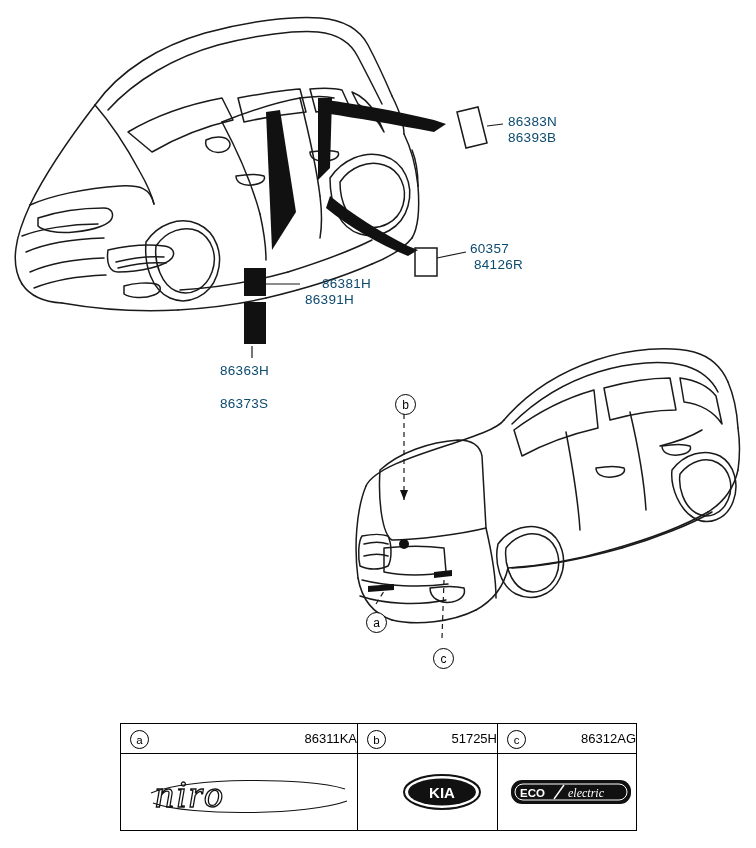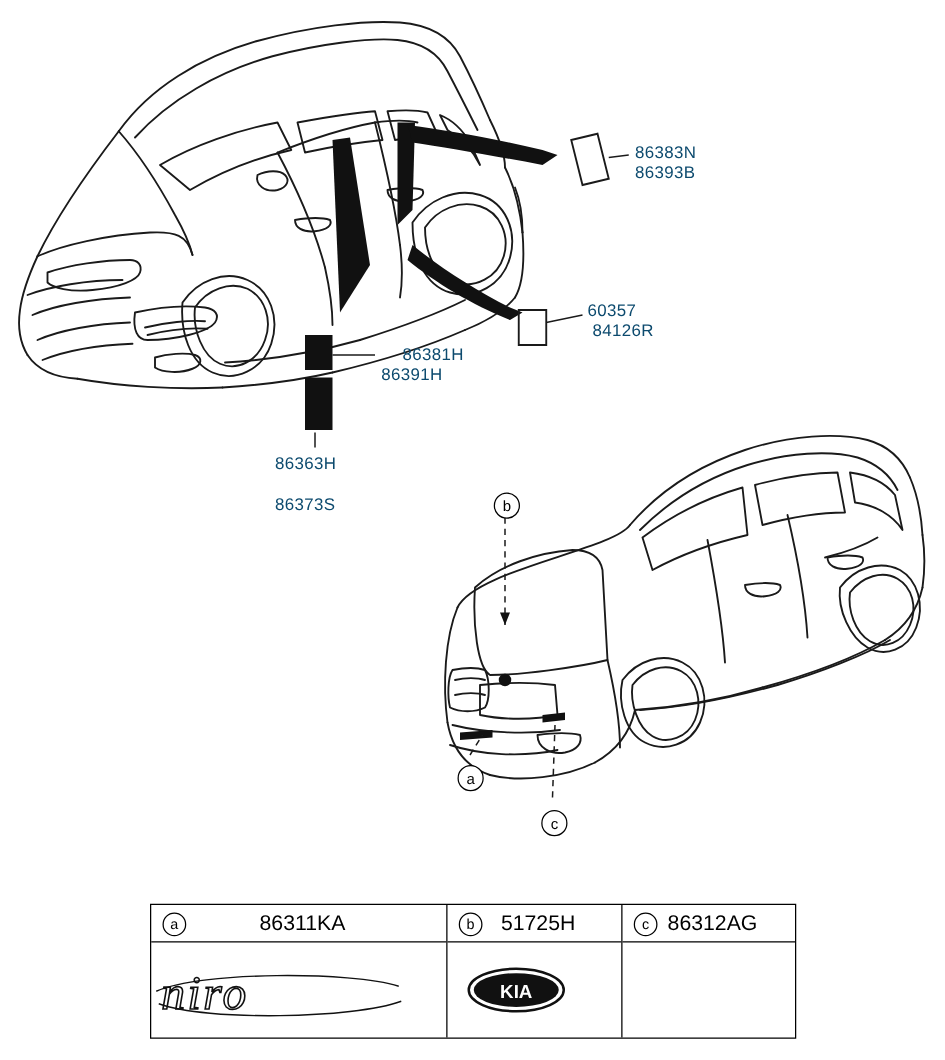"86311KA" .legend-code { font-size: 17px -> 13px; text-align: center -> right }
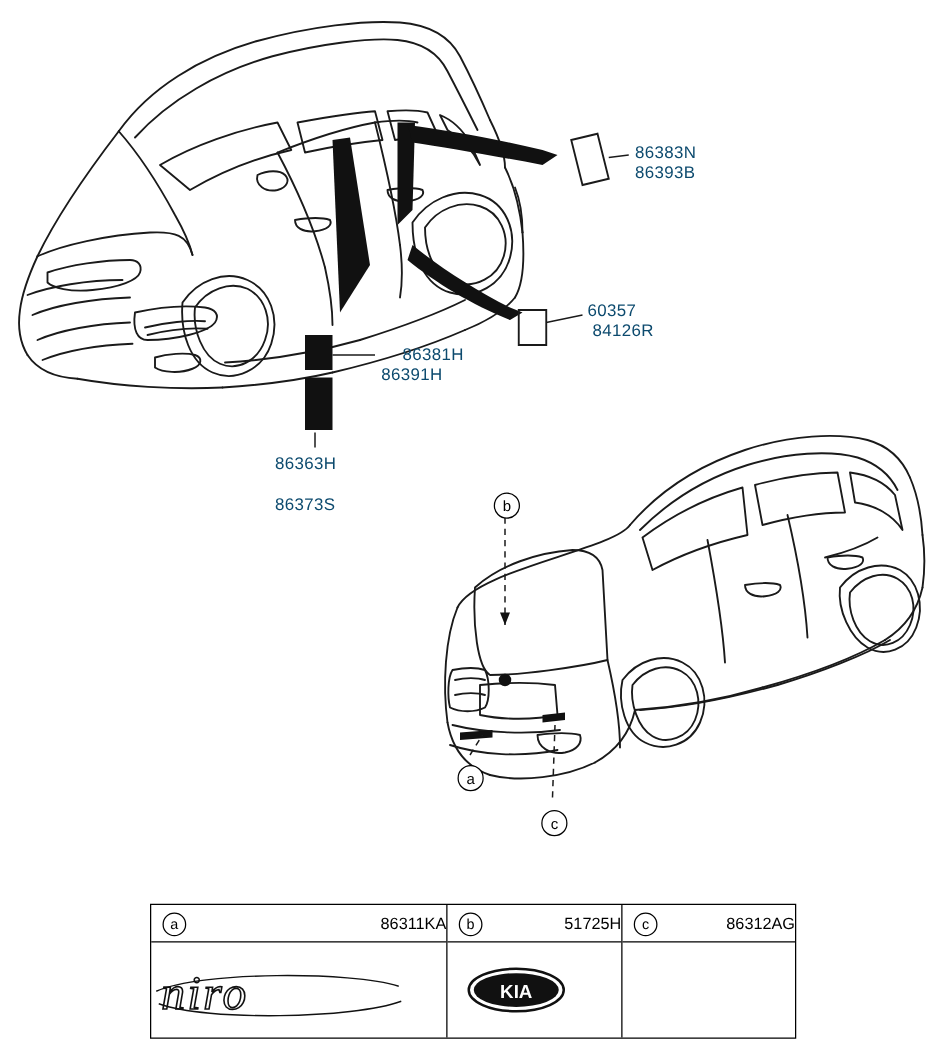"niro" .legend-art { justify-content: flex-start -> flex-end }
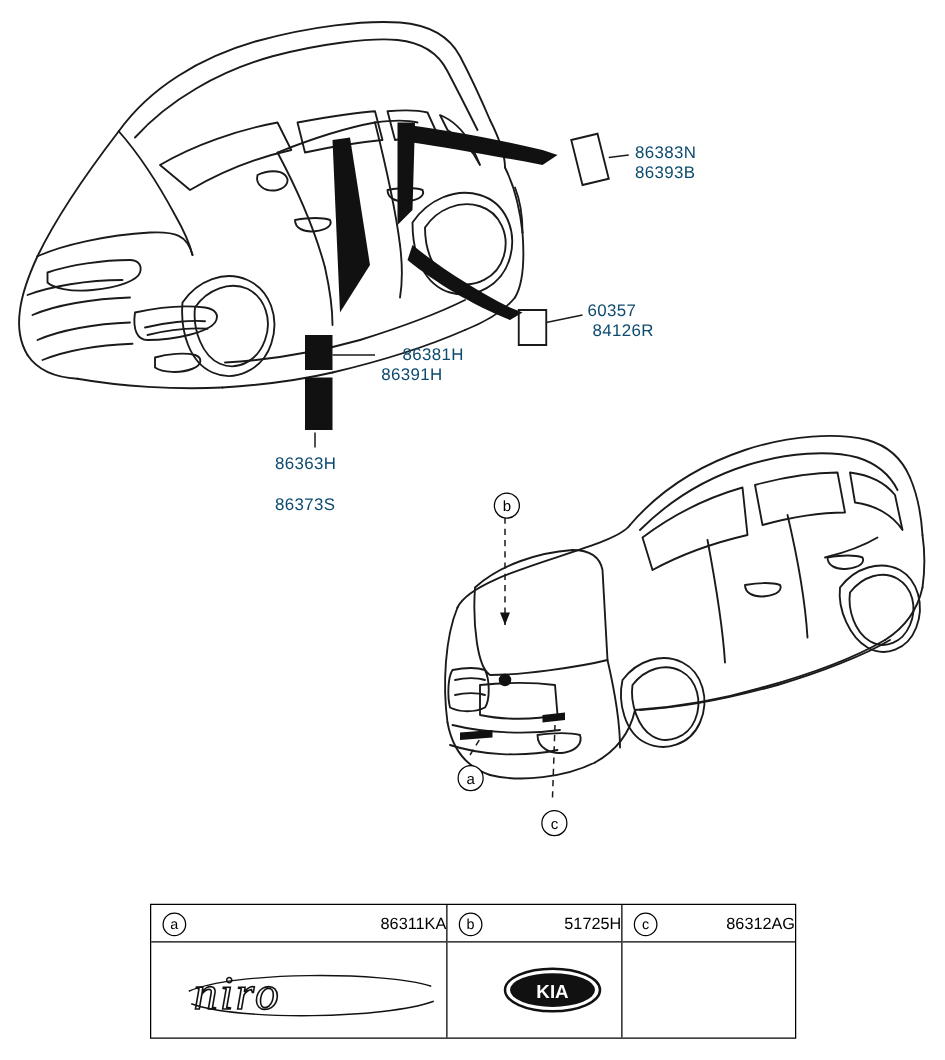"ECO" div.legend-art { html: none -> <div> <svg> <rect></rect> <rect></rect> <text>ECO</text> <path></path> <text>electric</text> </svg> </div> }
